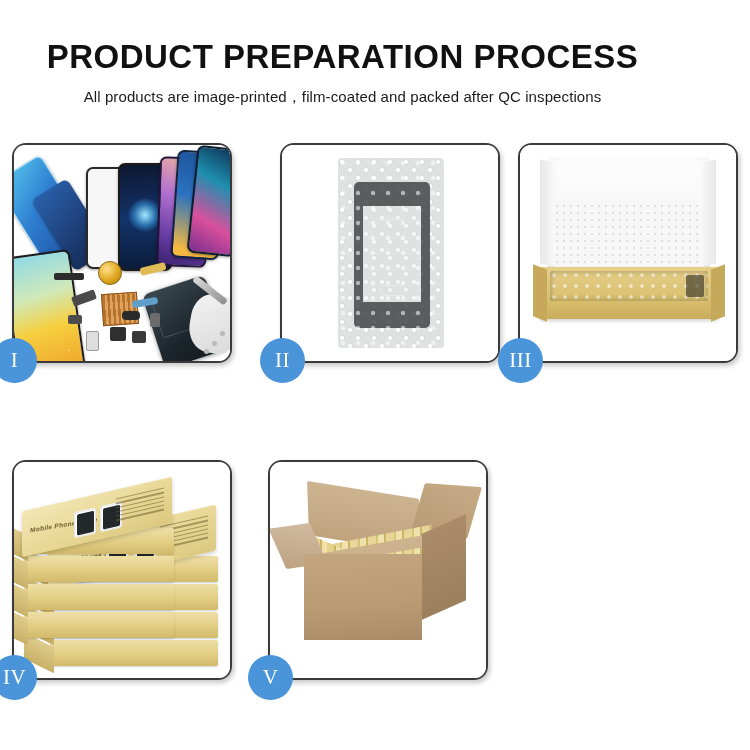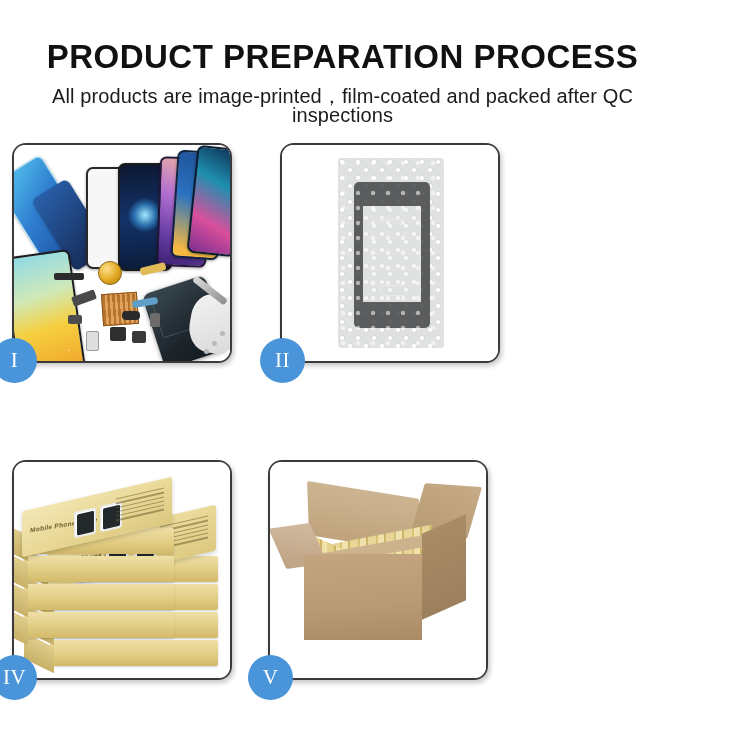"All products are" .page-subtitle { font-size: 20px -> 15px }
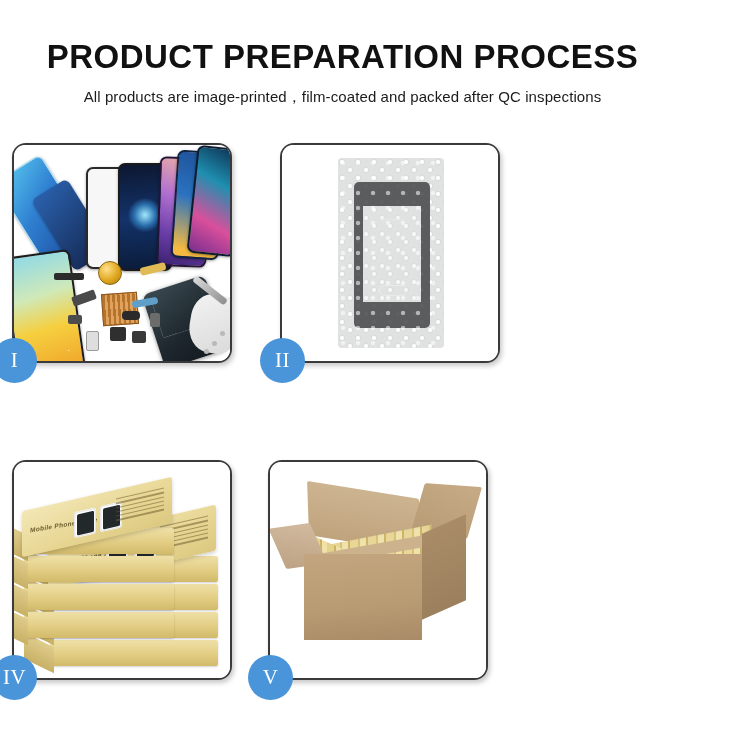"III" div.step-panel { html: none -> <div> <div> <div></div> <div></div> <div></div> <div> <div></div> </div> </div> <div>III</div> </div> }
